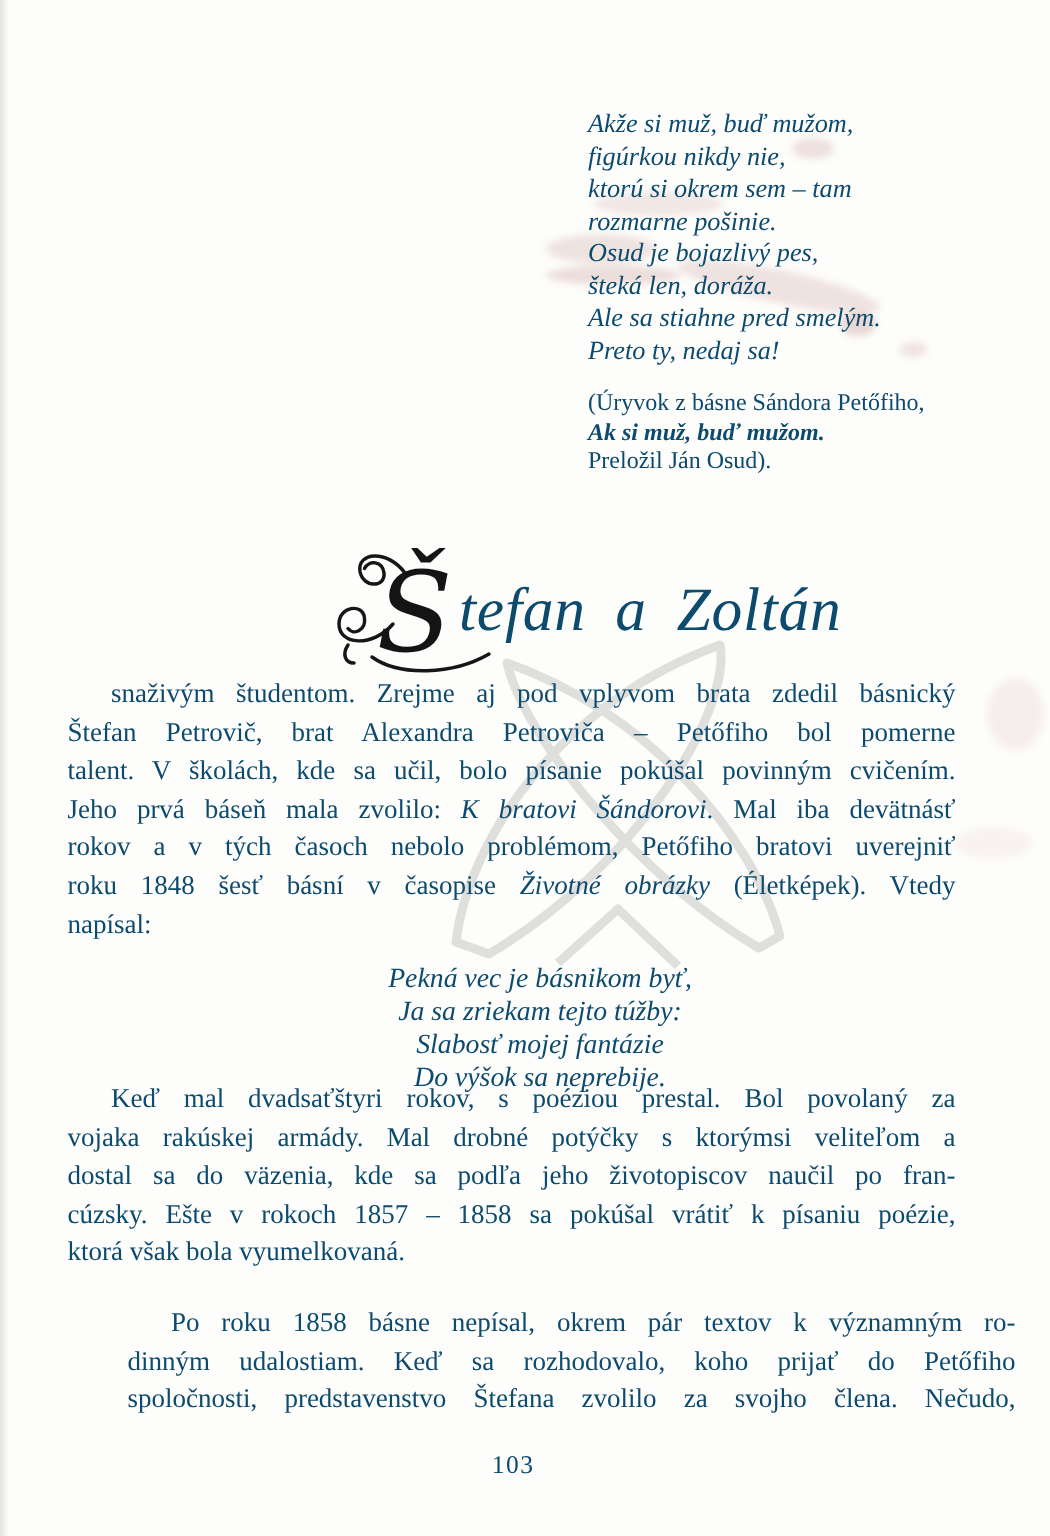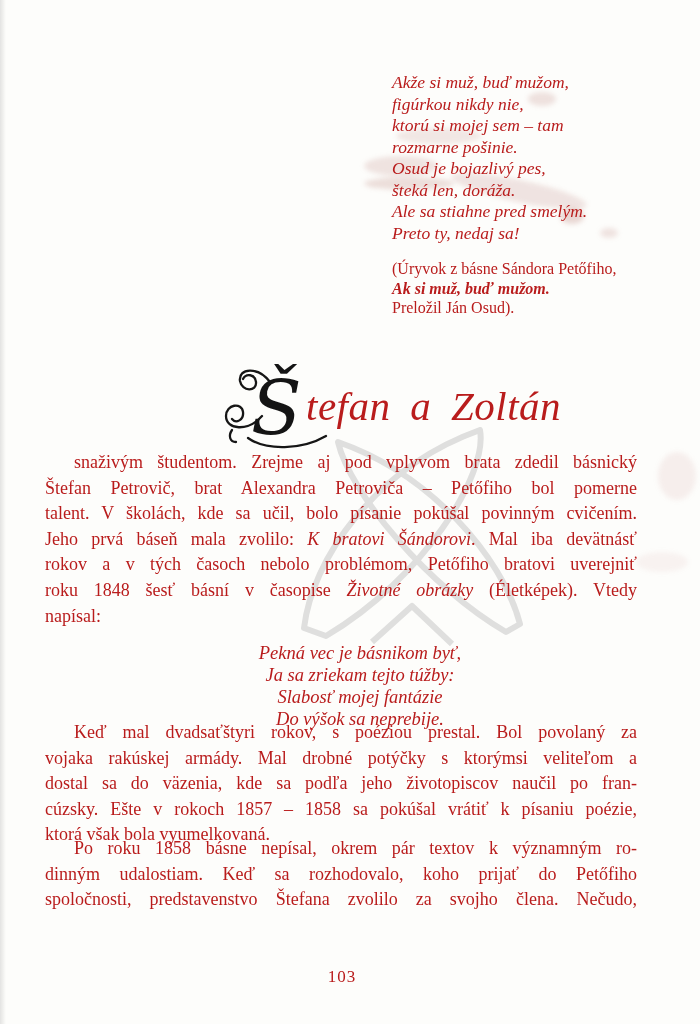"Akže si muž, buď mužom," .page { color: #b91c1c -> #0c4a6e }
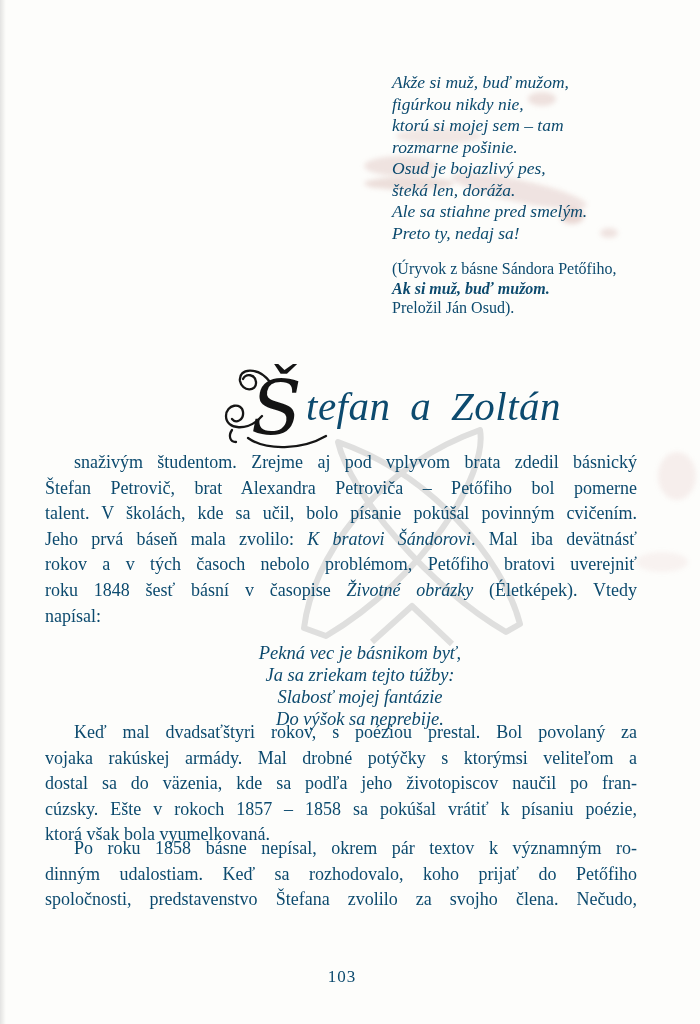"ktorú si mojej sem –" div { text: mojej -> okrem }
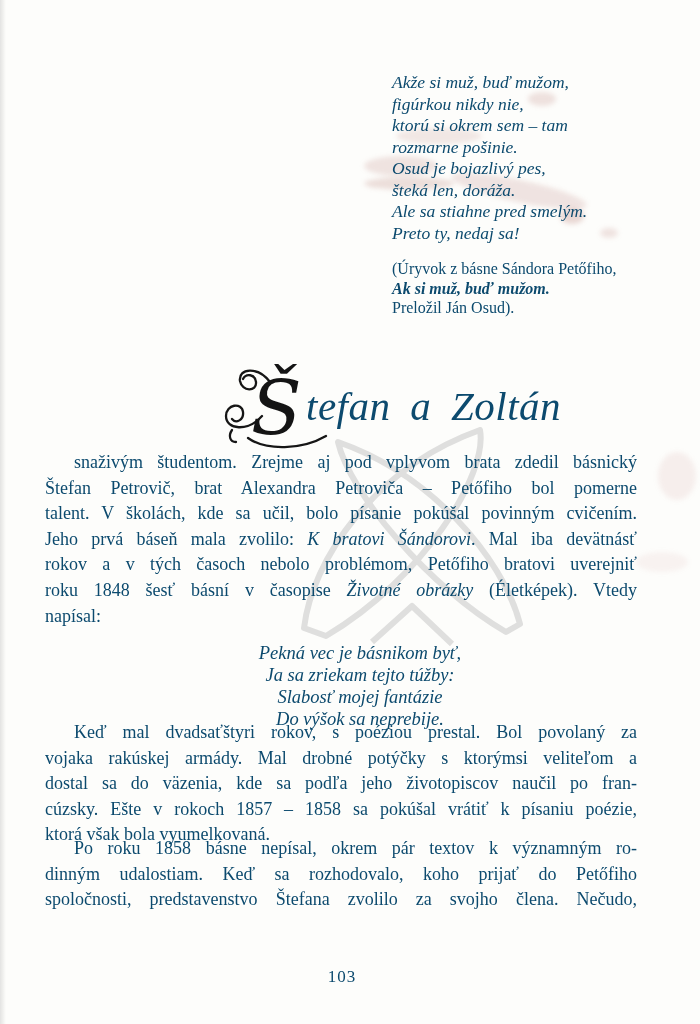"Po roku 1858 básne nepísal," div.para { margin-left: none -> 40px; top: 836px -> 869px }
